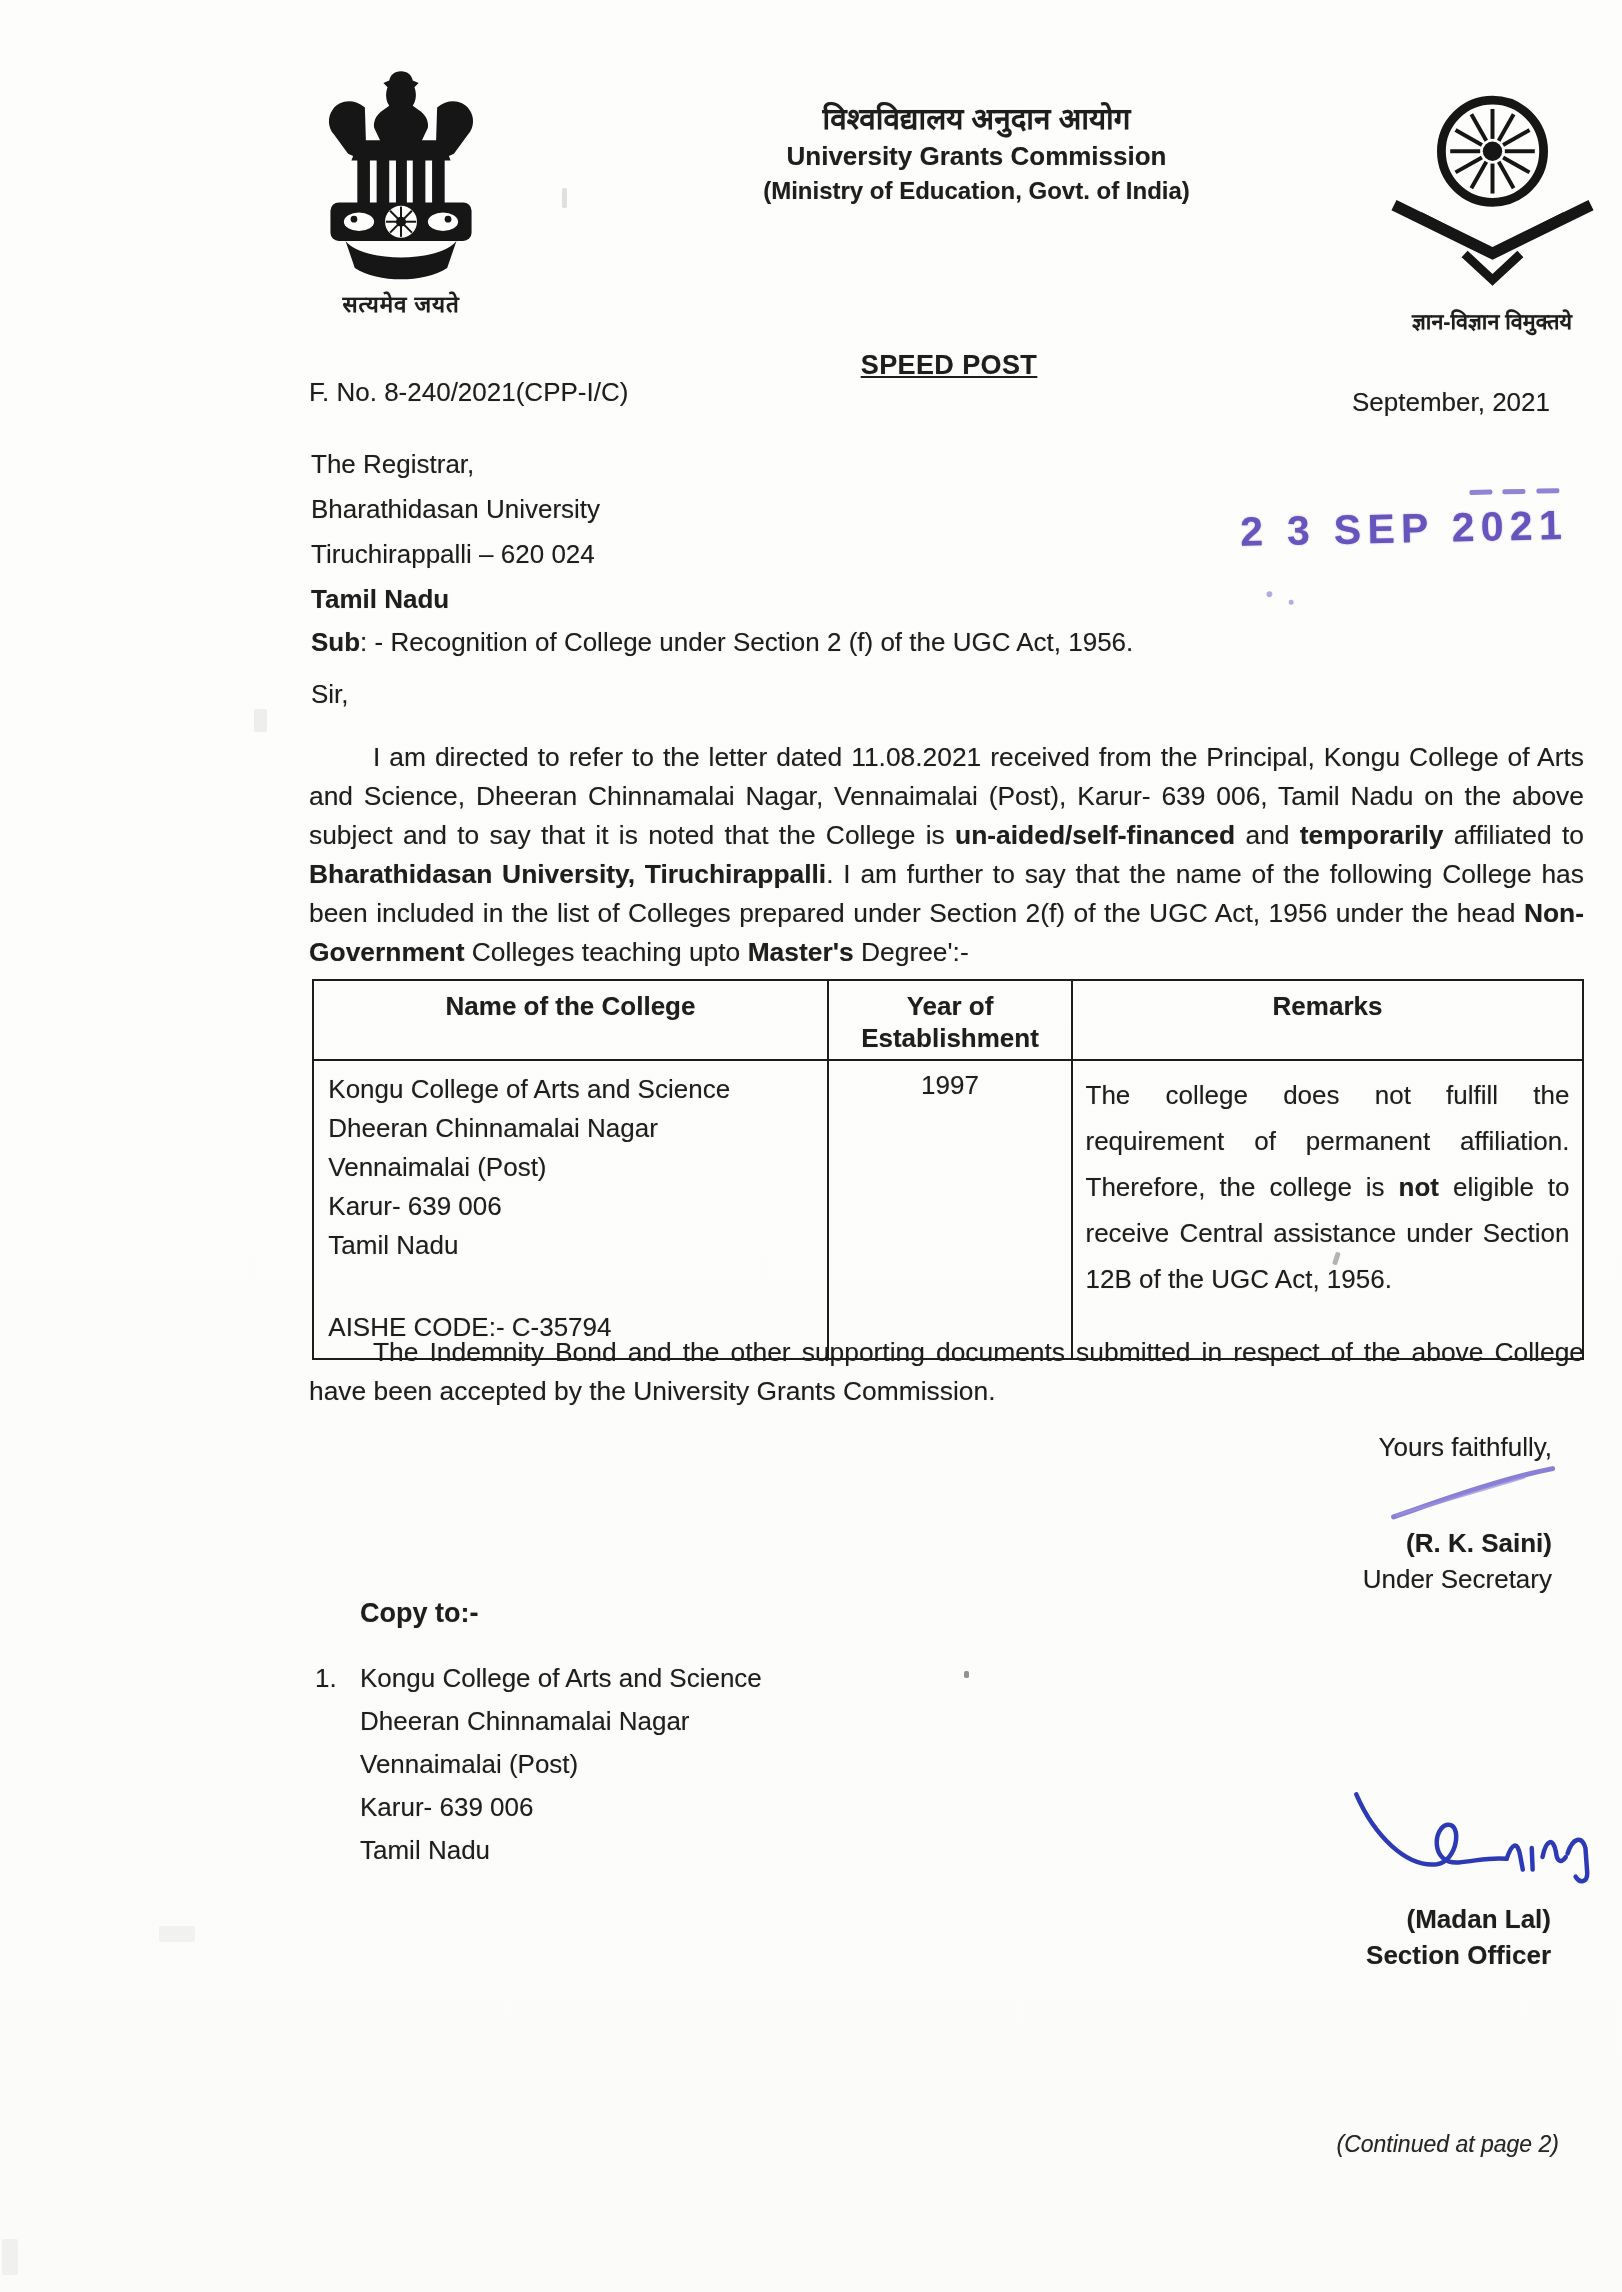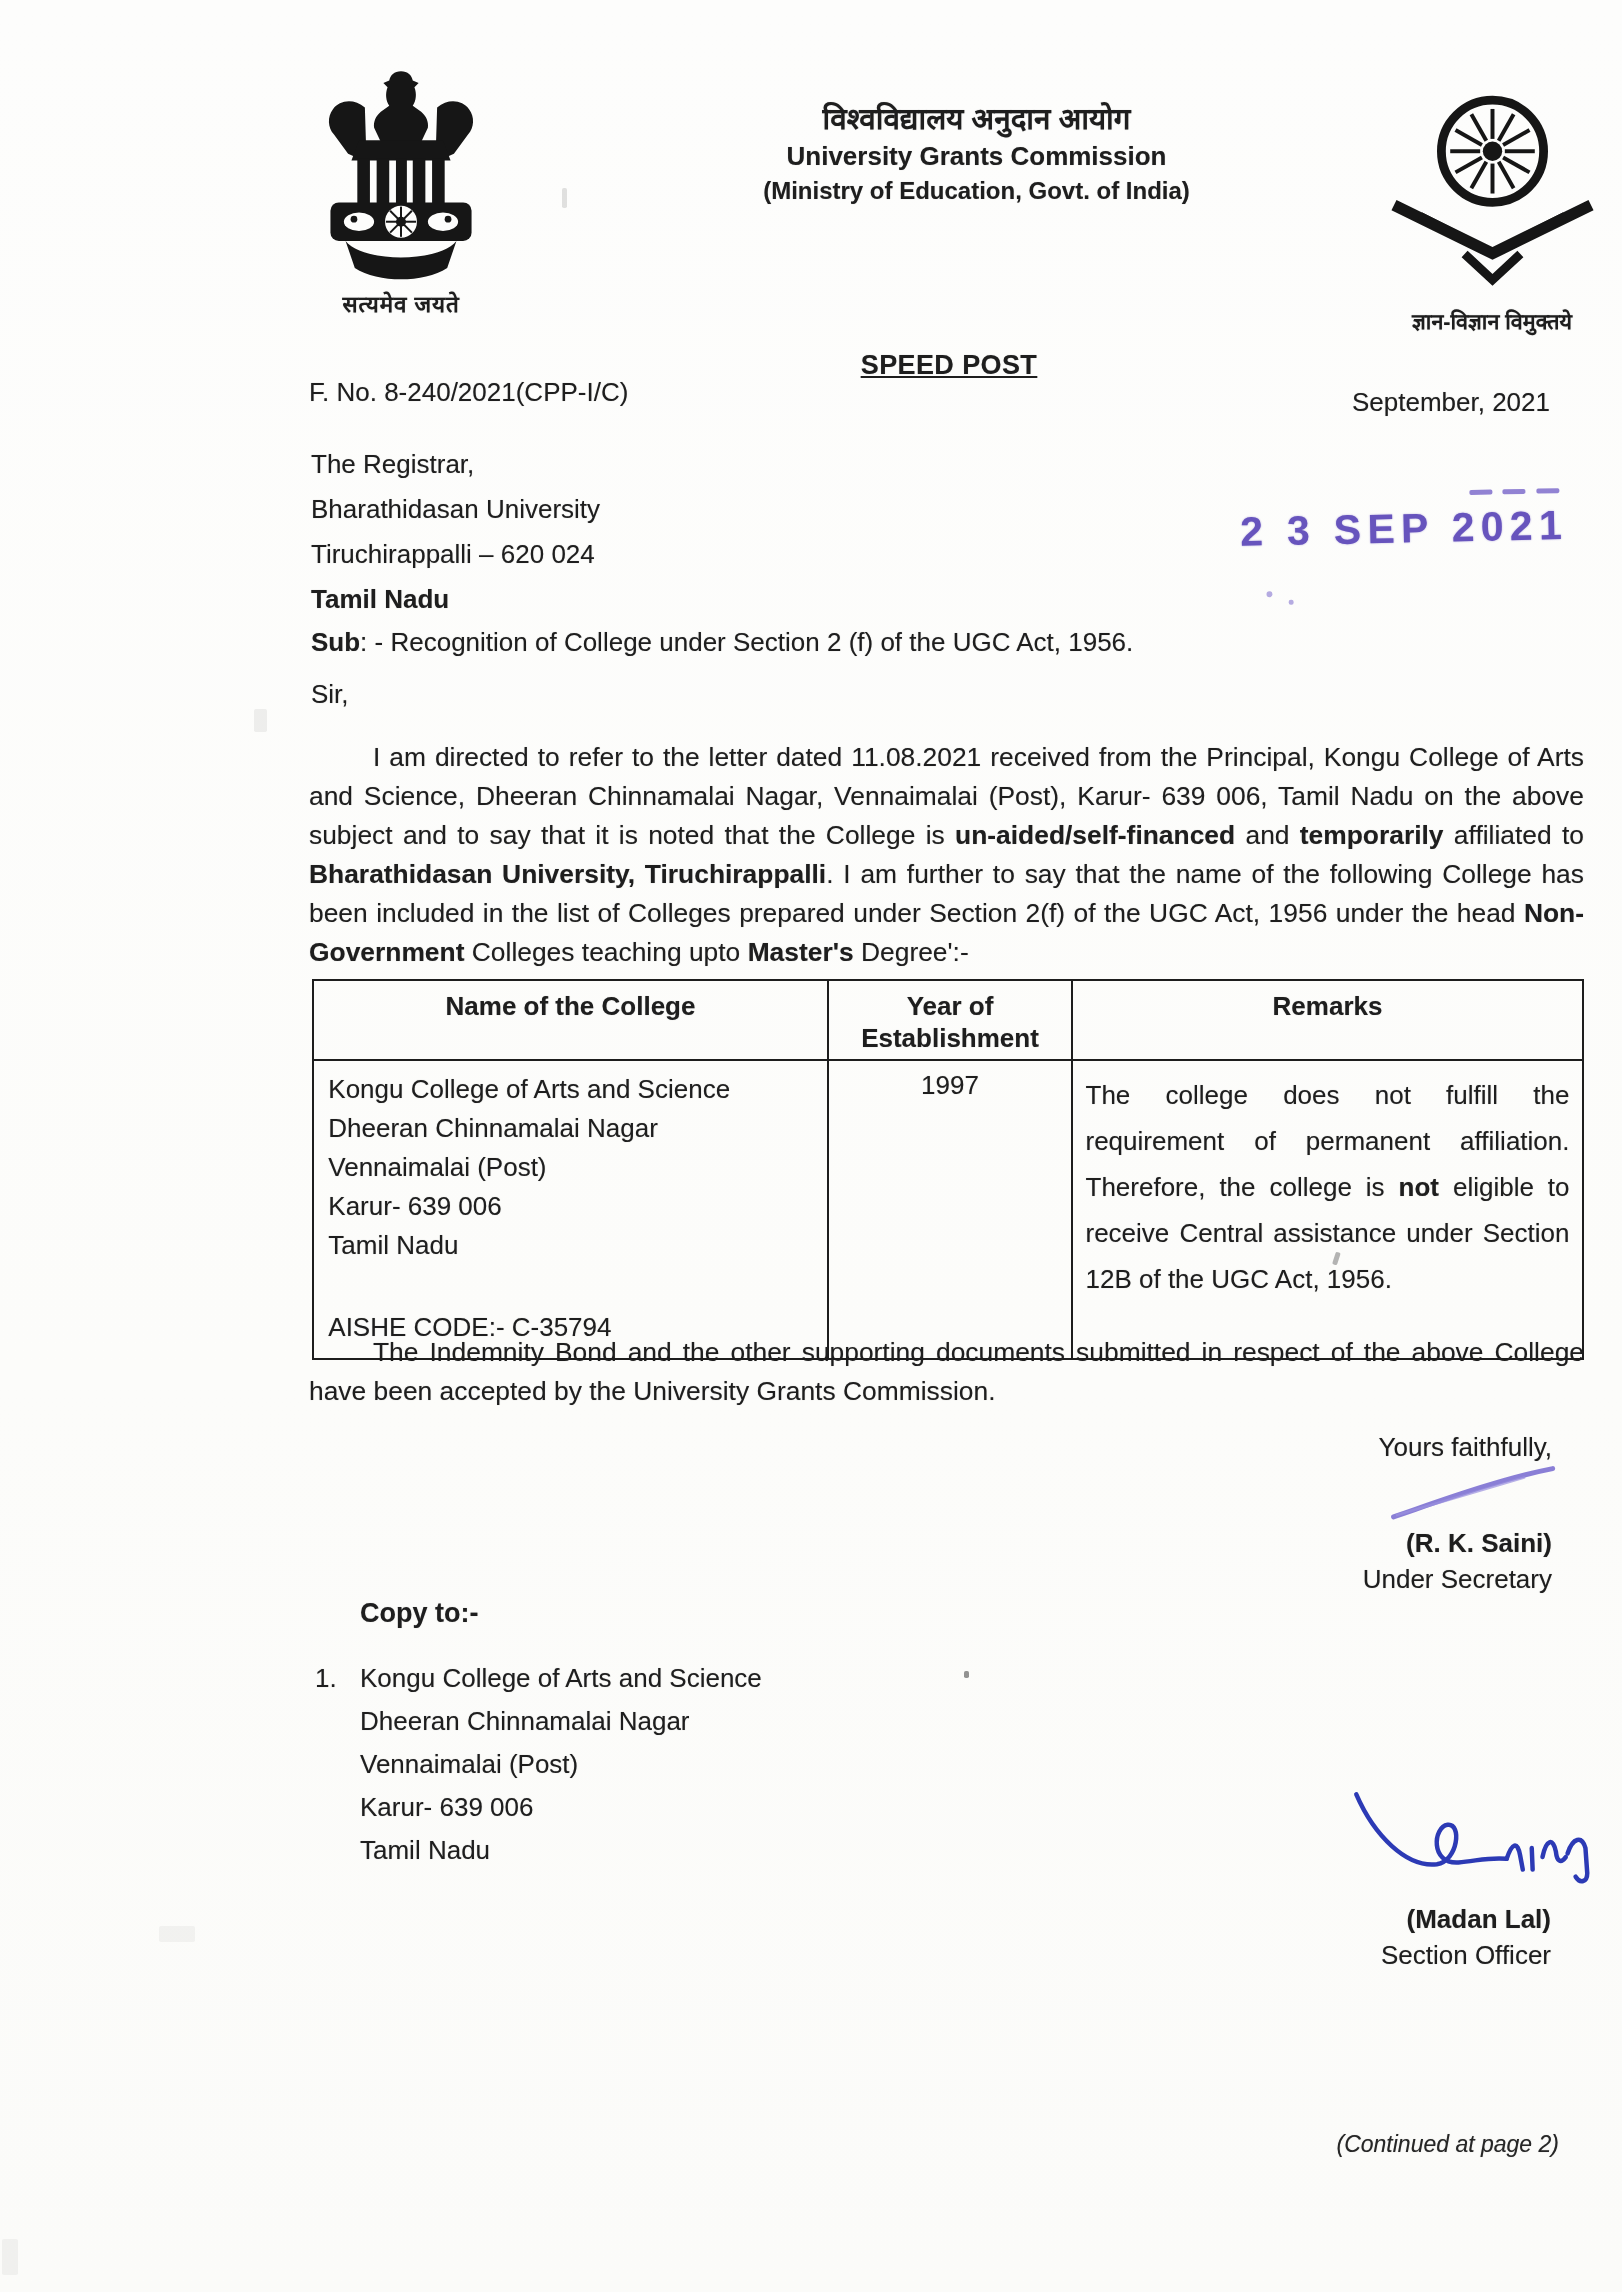"Section Officer" .sig2-title { font-weight: none -> bold }
